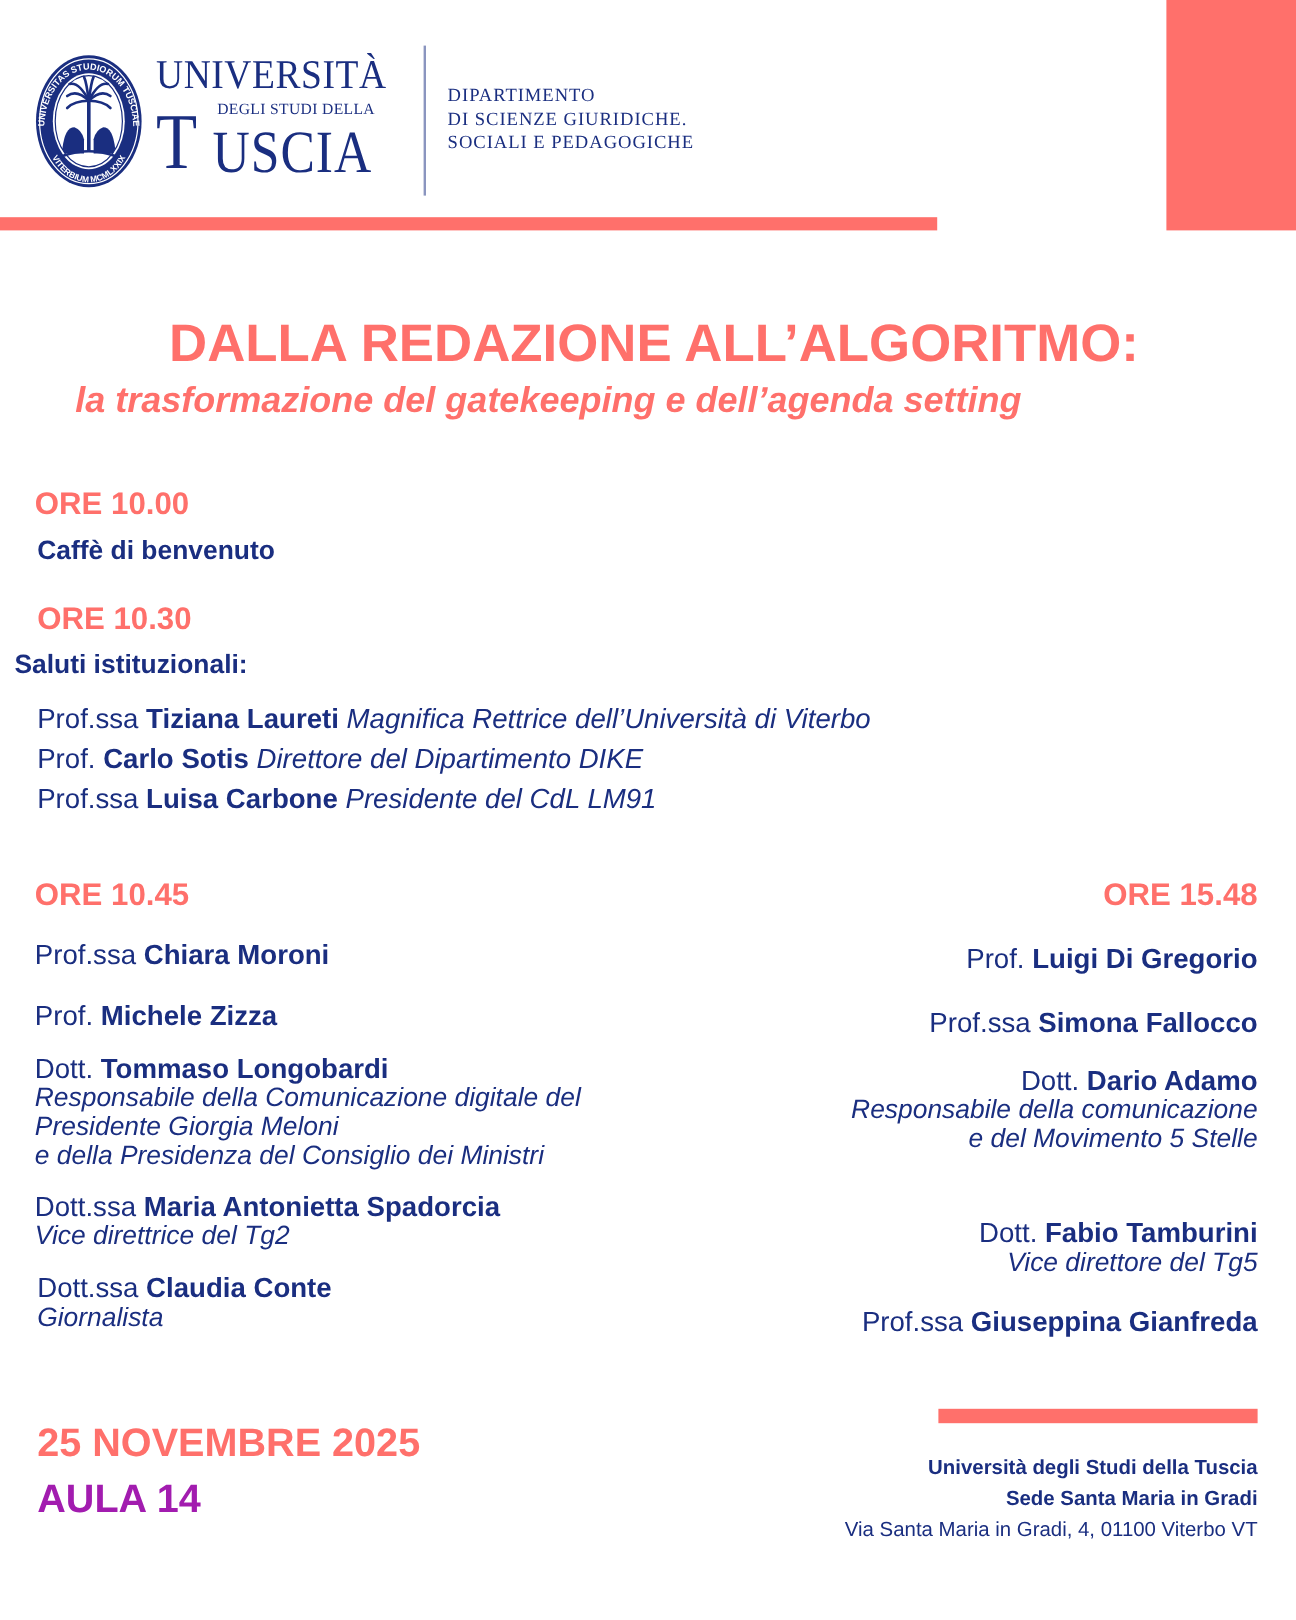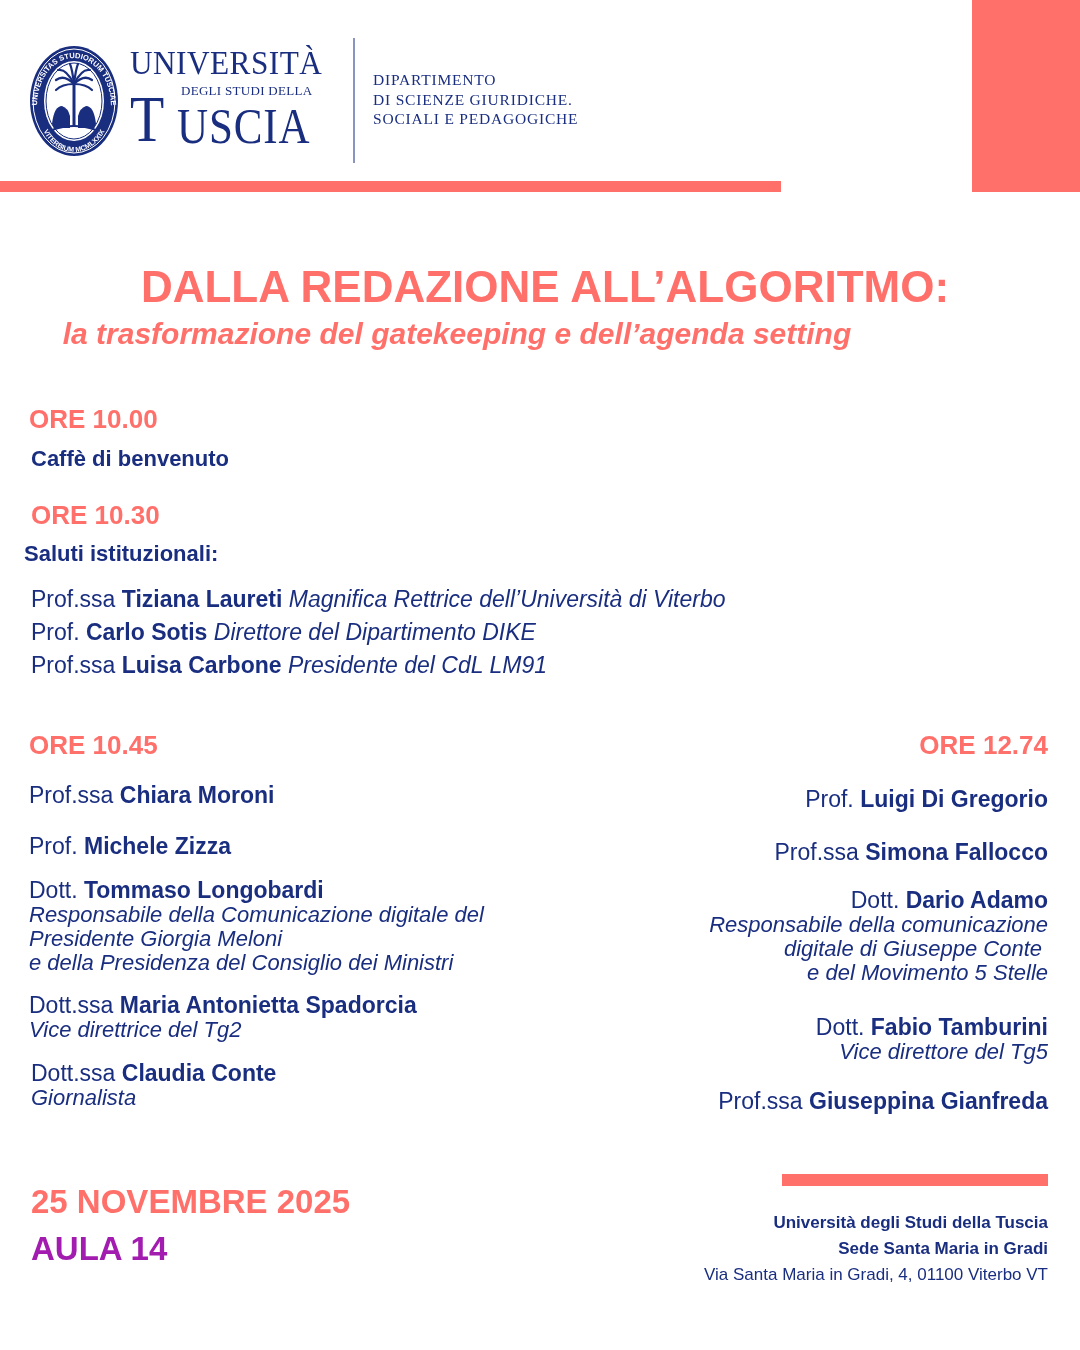"Saluti istituzionali:" div.abs { left: 24px -> 12px }
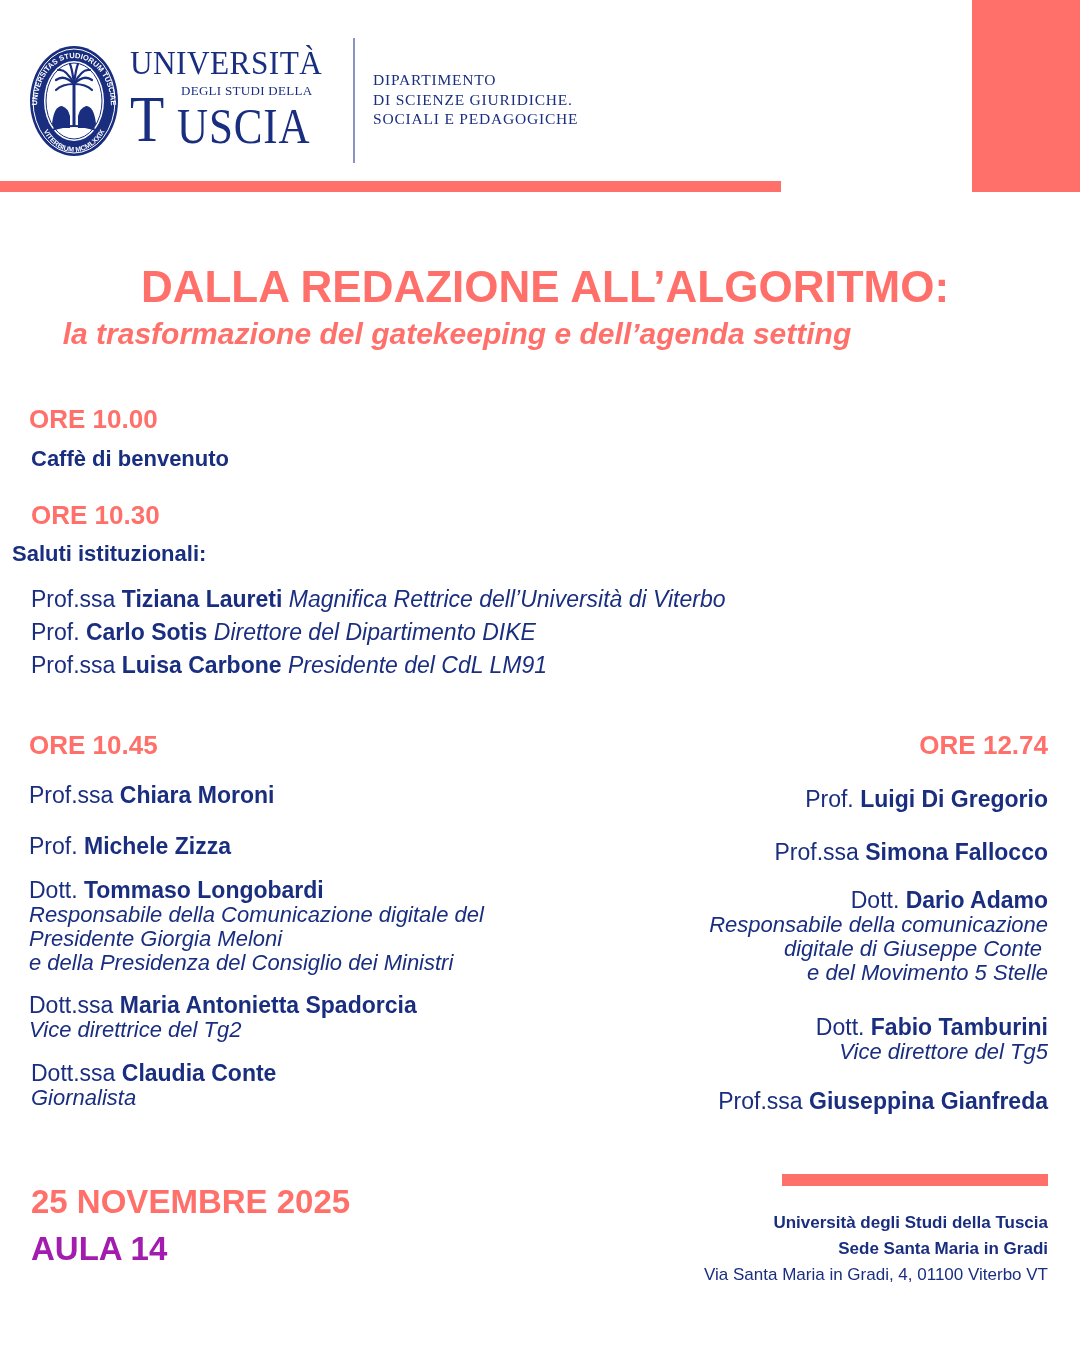"ORE 12.74" div.abs { text: 12.74 -> 15.48 }
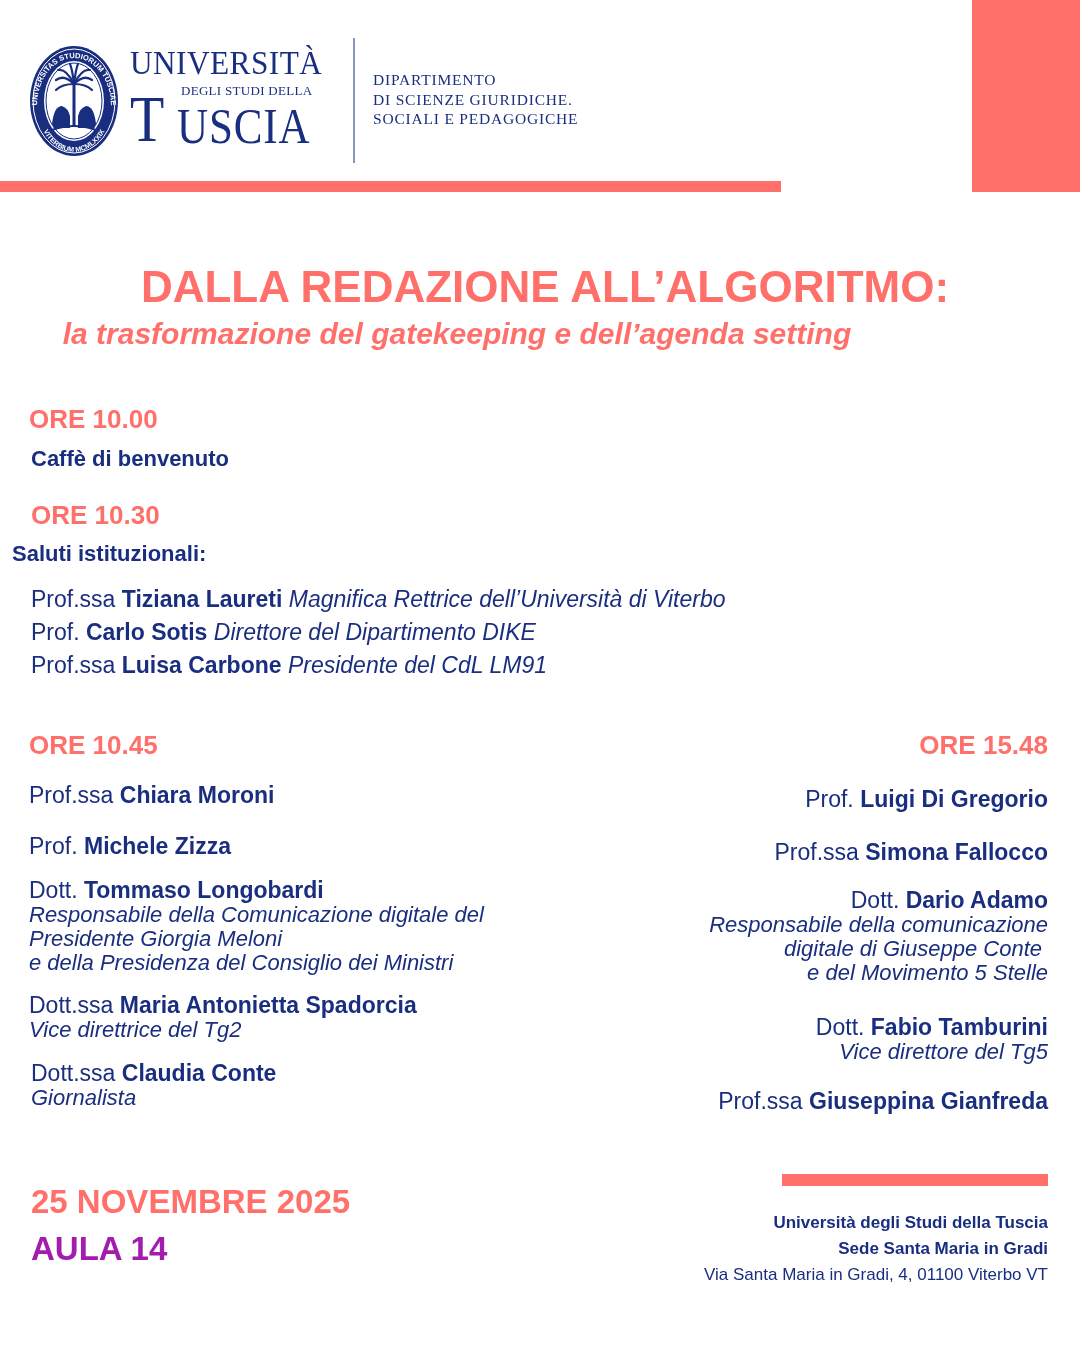"digitale di Giuseppe Conte" div.role { html: <div>digitale di Giuseppe Conte</div> -> none }
